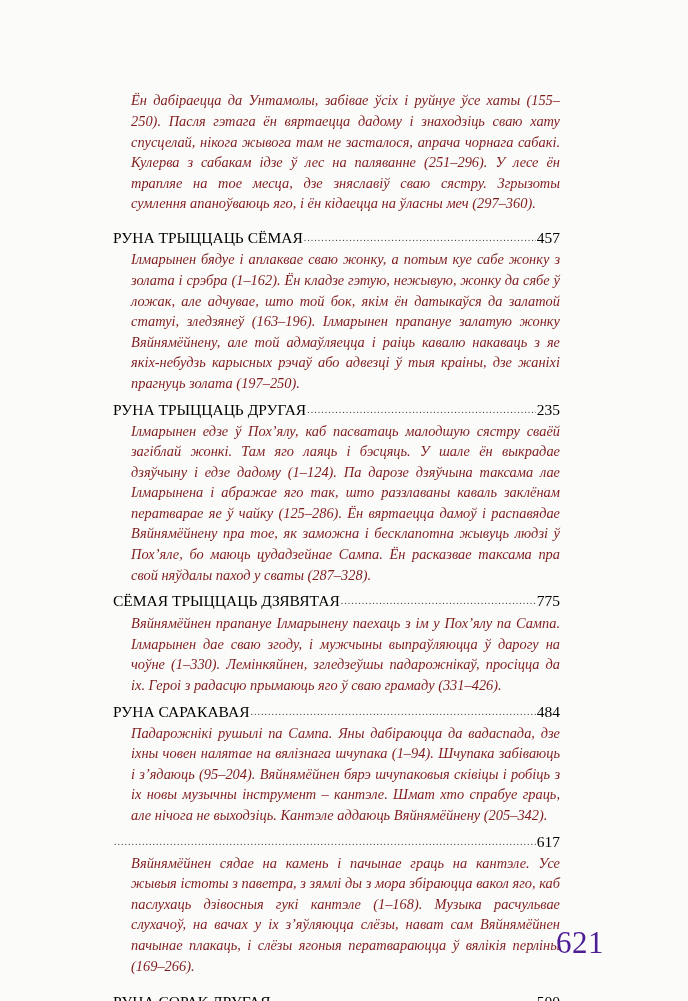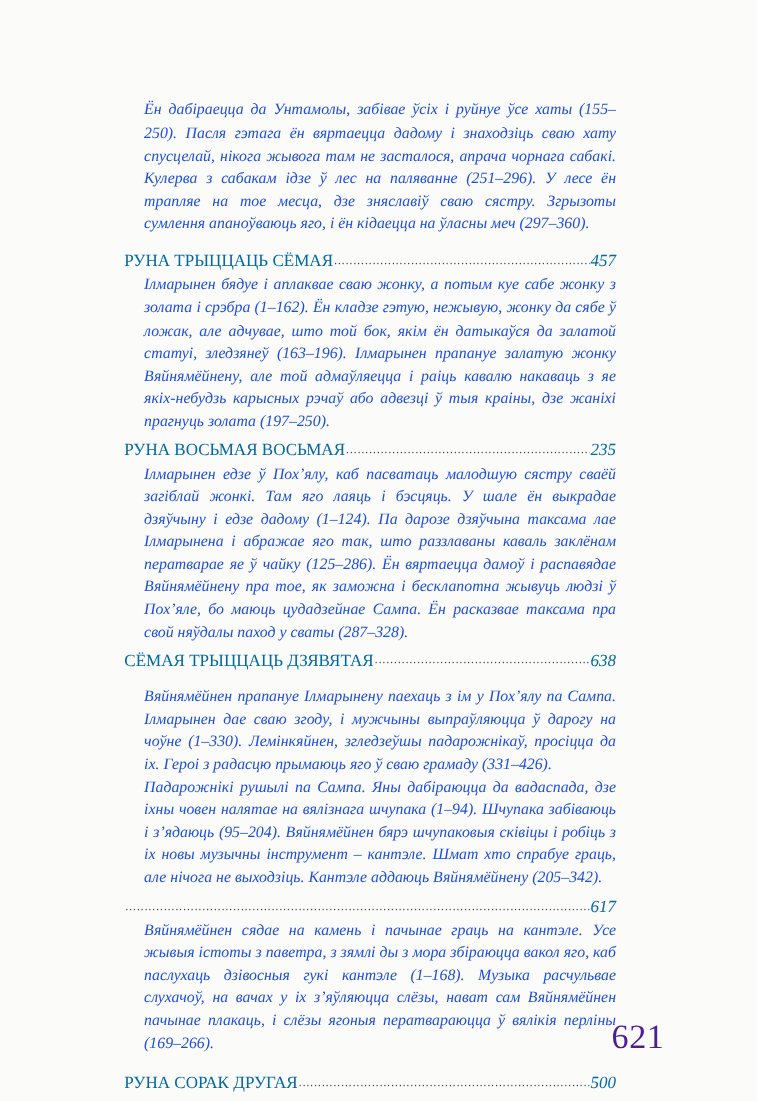"Ён дабіраецца да Унтамолы, забівае" .desc { color: #1d4ed8 -> #7f1d1d }
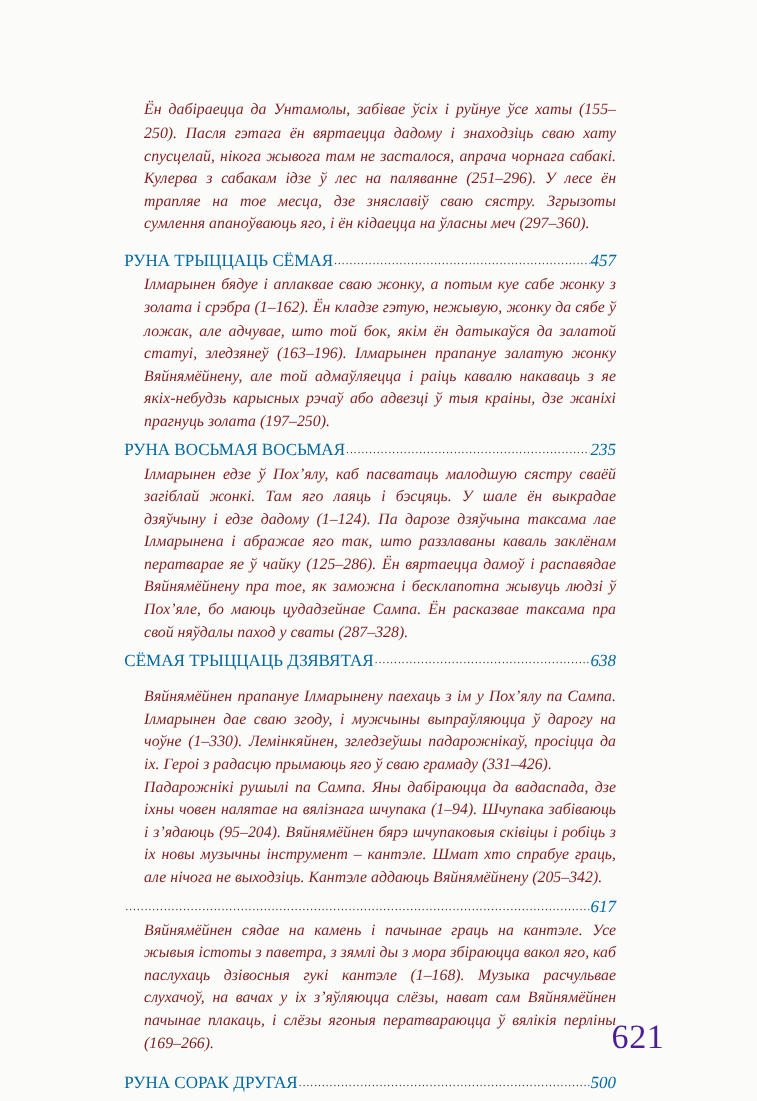"РУНА ТРЫЦЦАЦЬ СЁМАЯ" .head { color: #0369a1 -> #000000 }
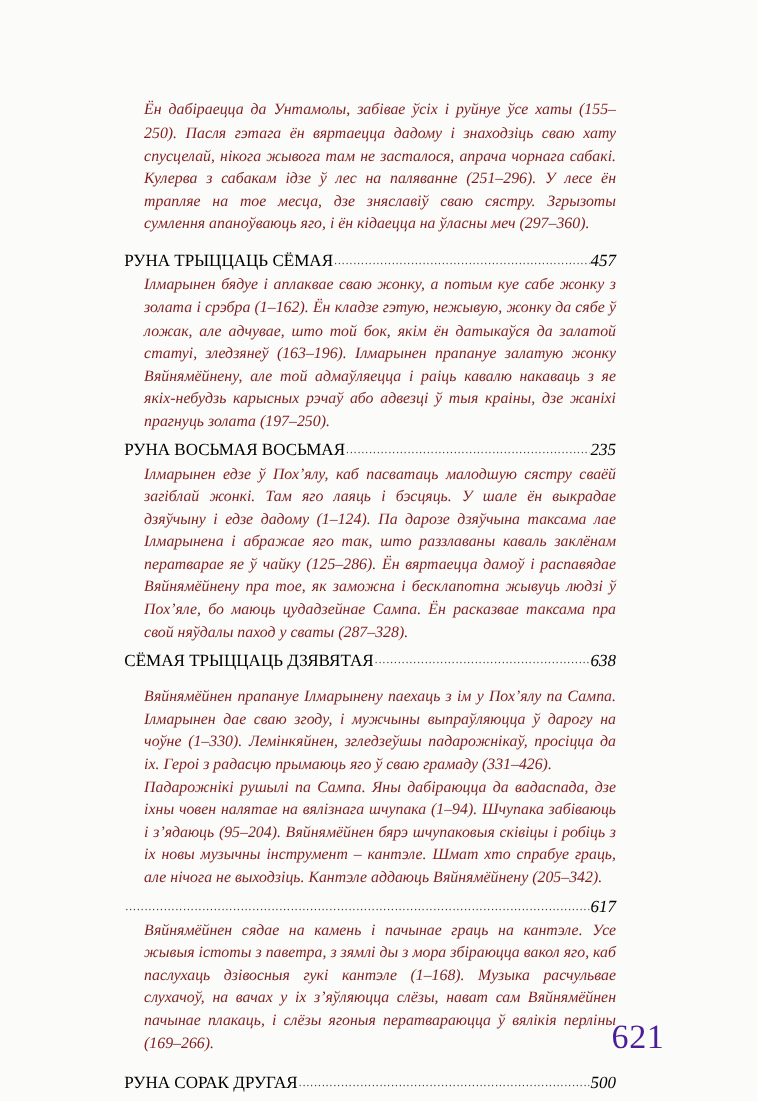"457" .head .pg { font-style: italic -> none }
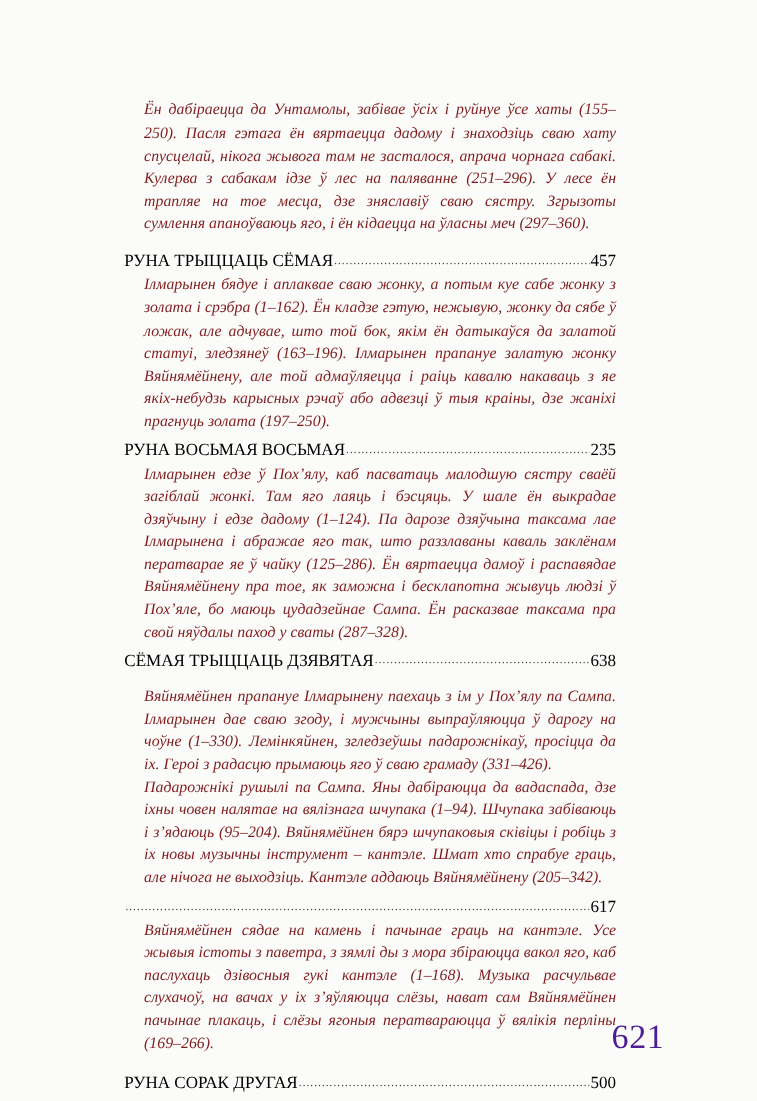"РУНА ВОСЬМАЯ ВОСЬМАЯ" span.title { text: ВОСЬМАЯ ВОСЬМАЯ -> ТРЫЦЦАЦЬ ДРУГАЯ }
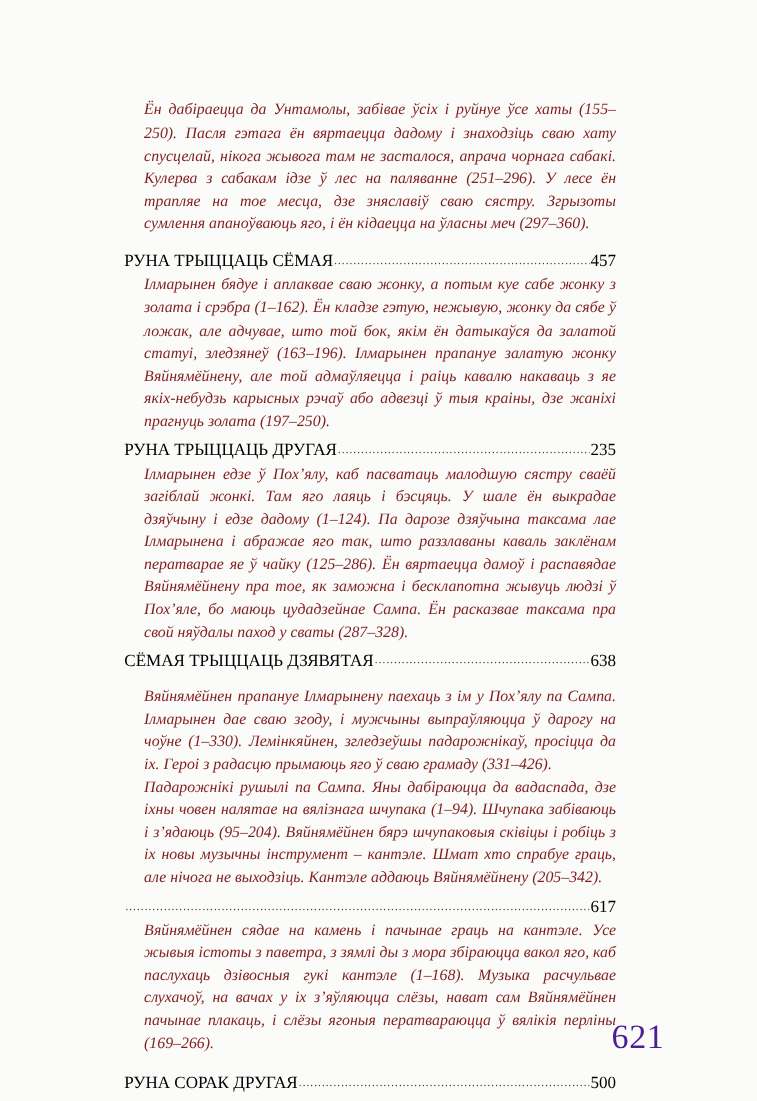"638" span.pg { text: 638 -> 775 }
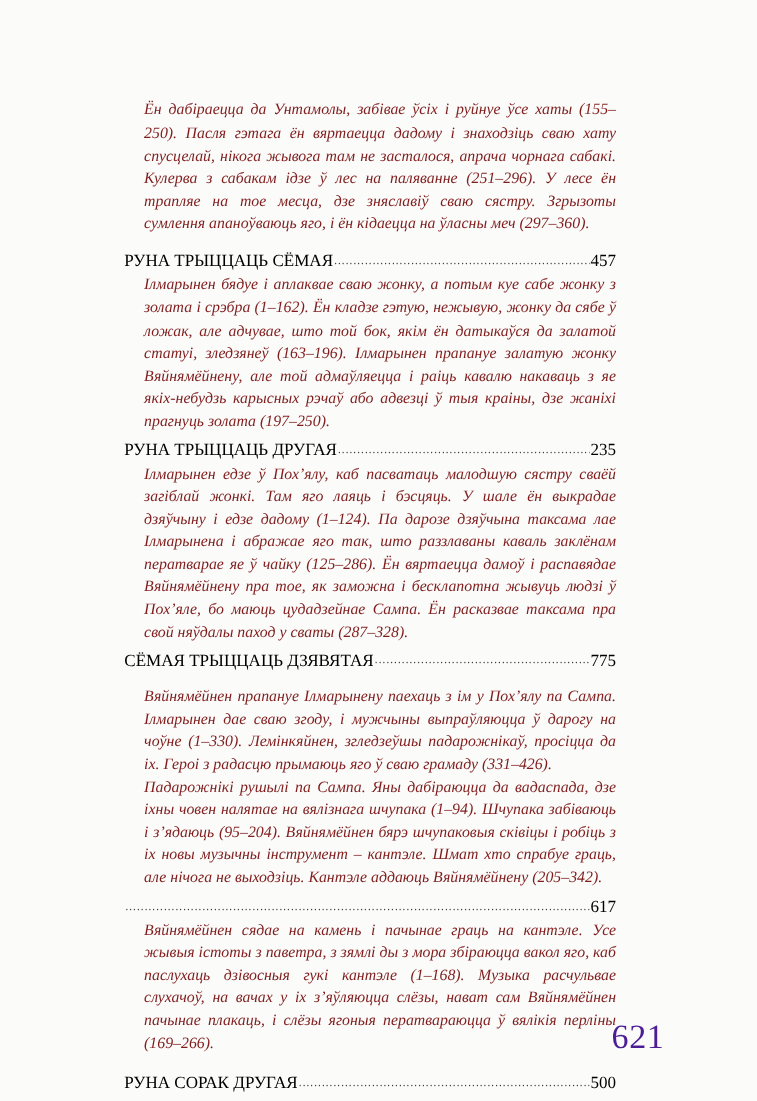"Вяйнямёйнен прапануе Ілмарынену паехаць" p.desc { margin-top: 12px -> 2px }
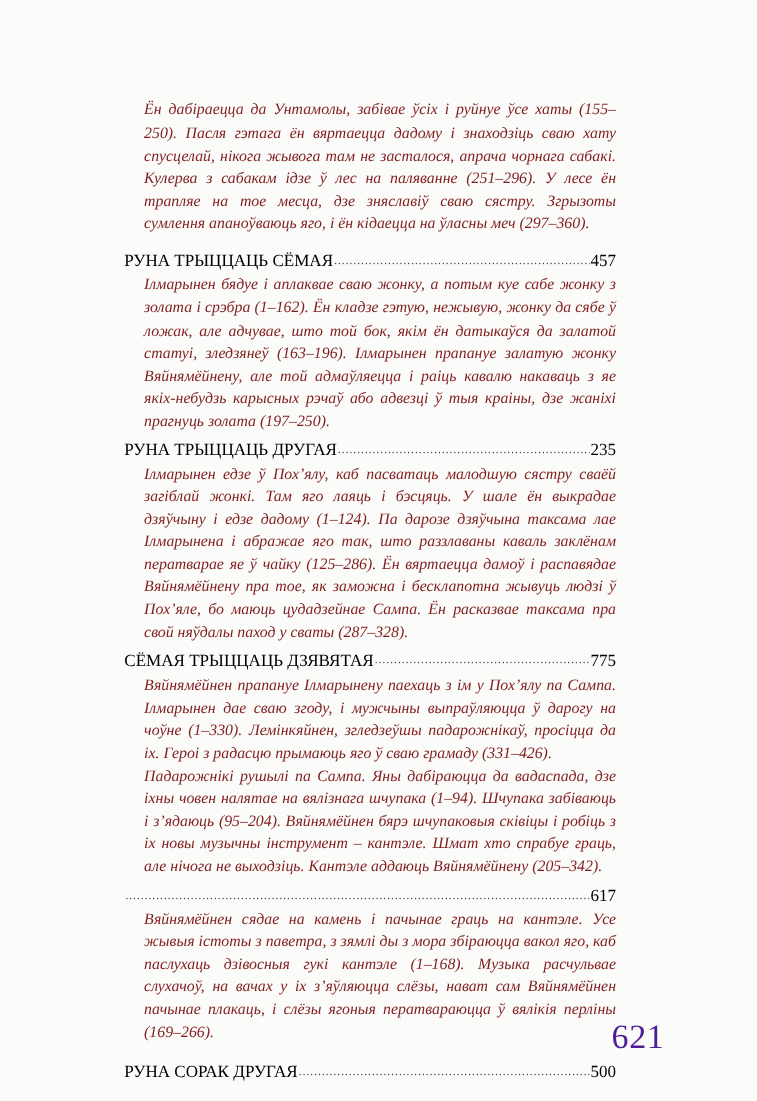"РУНА САРАКАВАЯ" div.head { html: none -> <div> <span>РУНА САРАКАВАЯ</span> <span></span> <span>484</span> </div> }
